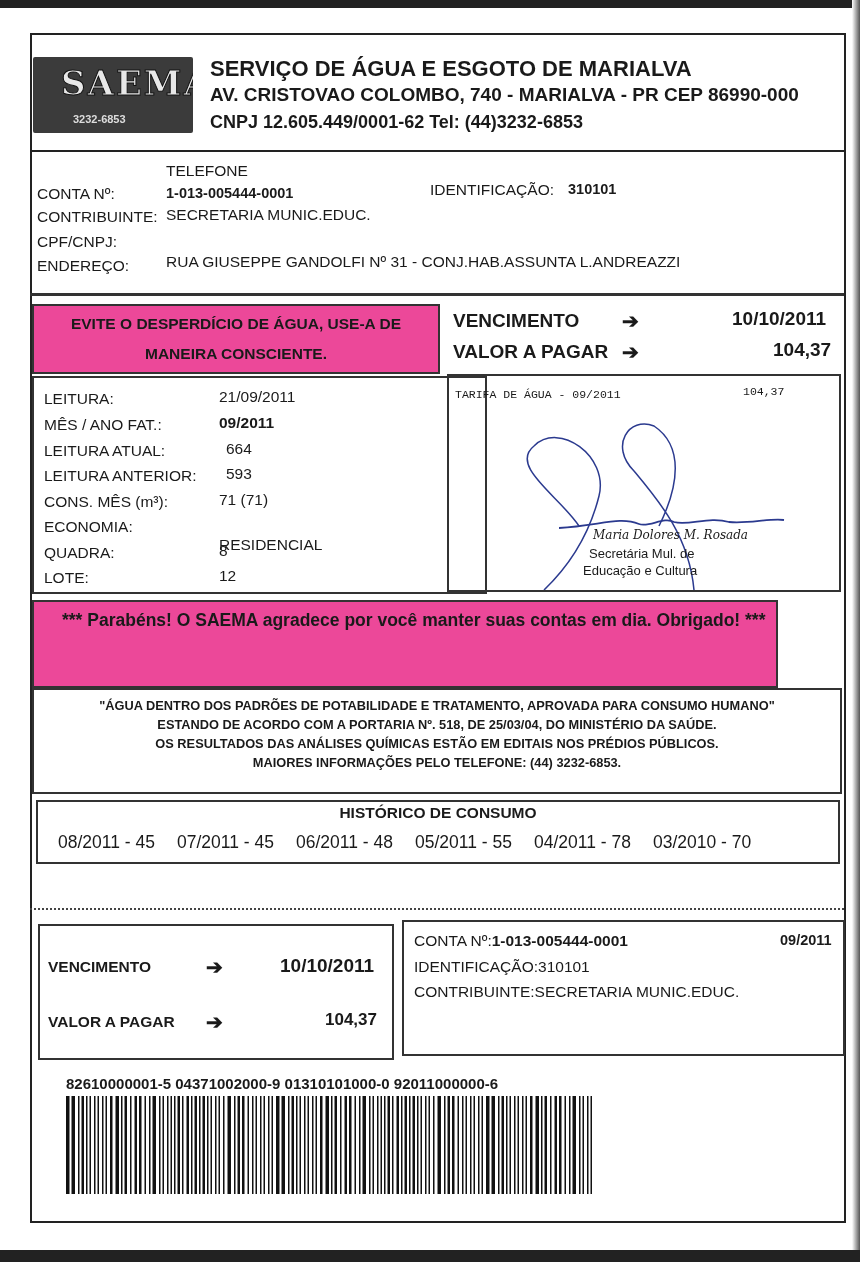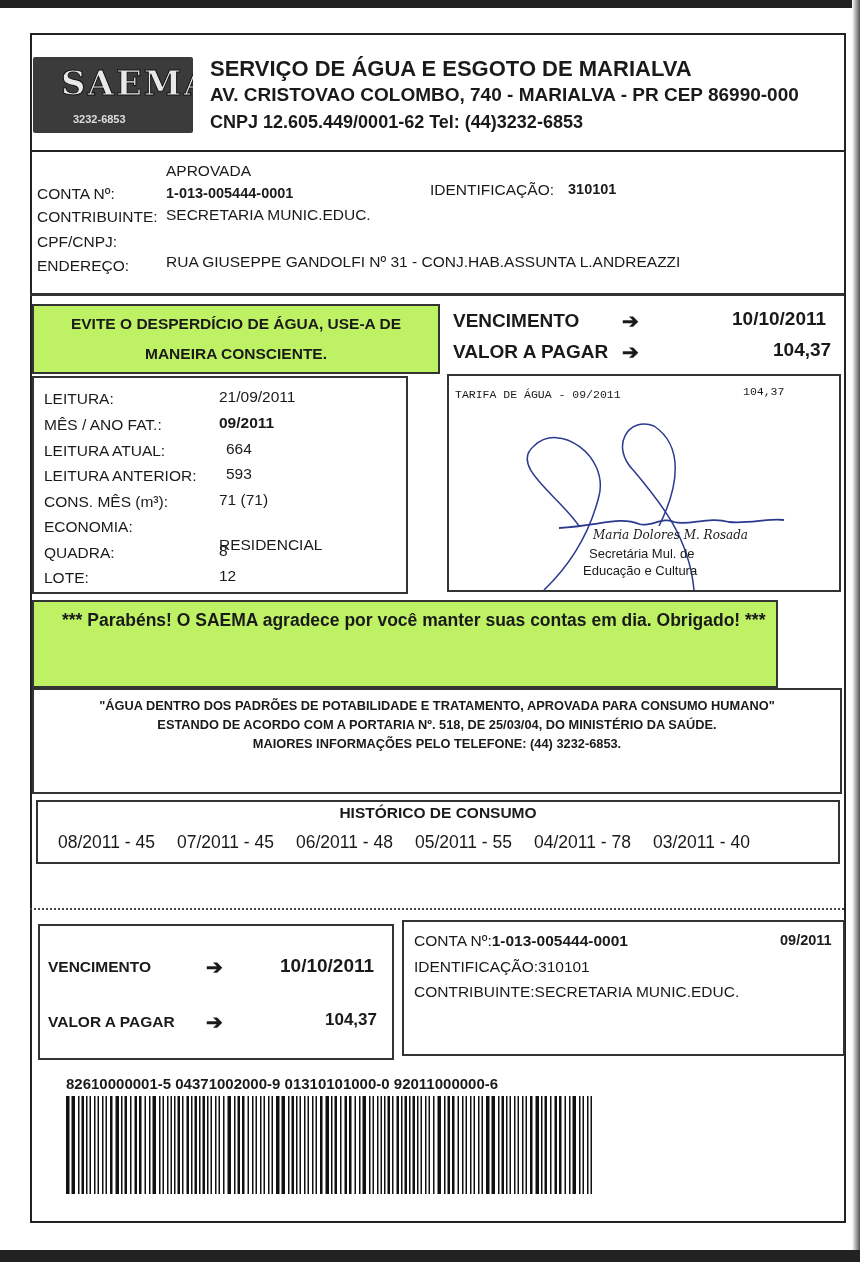"APROVADA" div.abs { text: APROVADA -> TELEFONE }
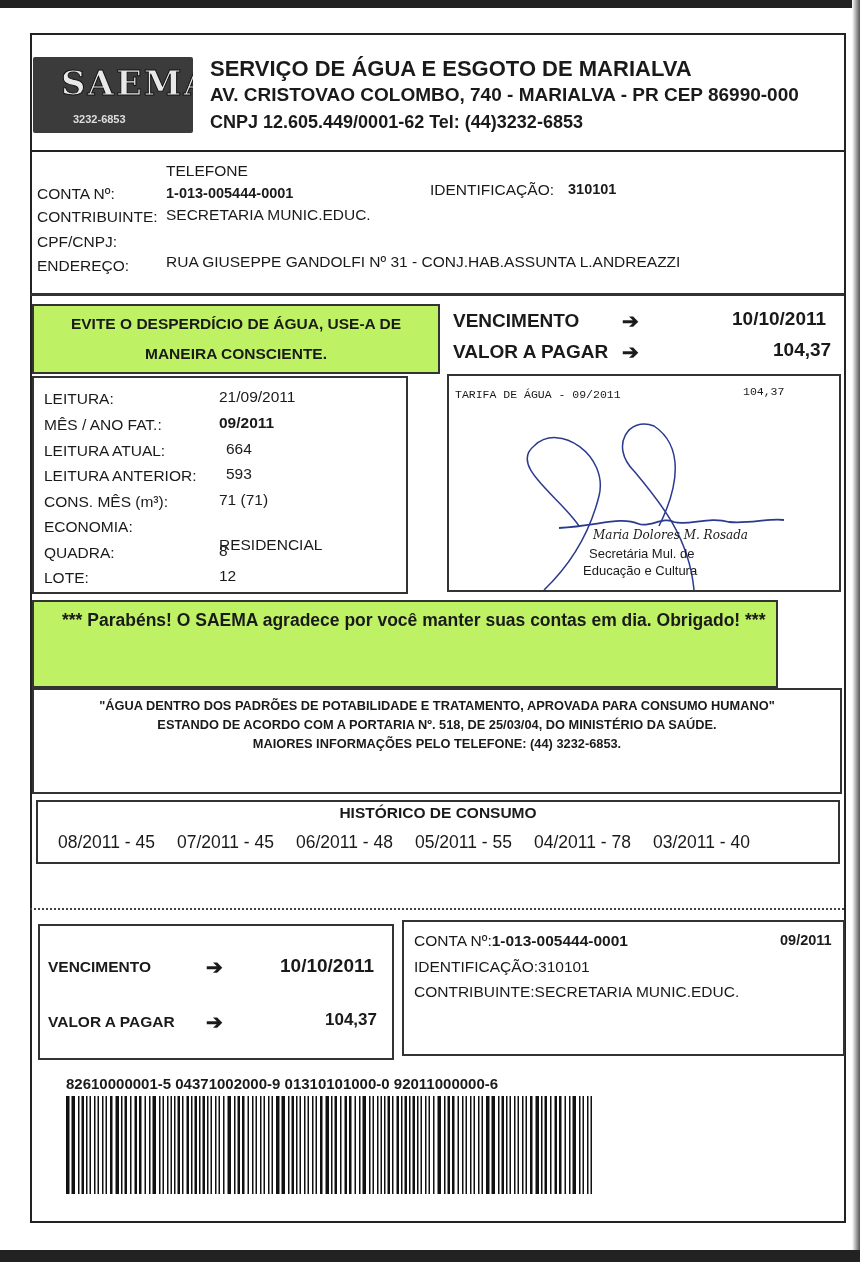"EVITE O DESPERDÍCIO DE ÁGUA," .gray { background: #bef264 -> #ec4899 }
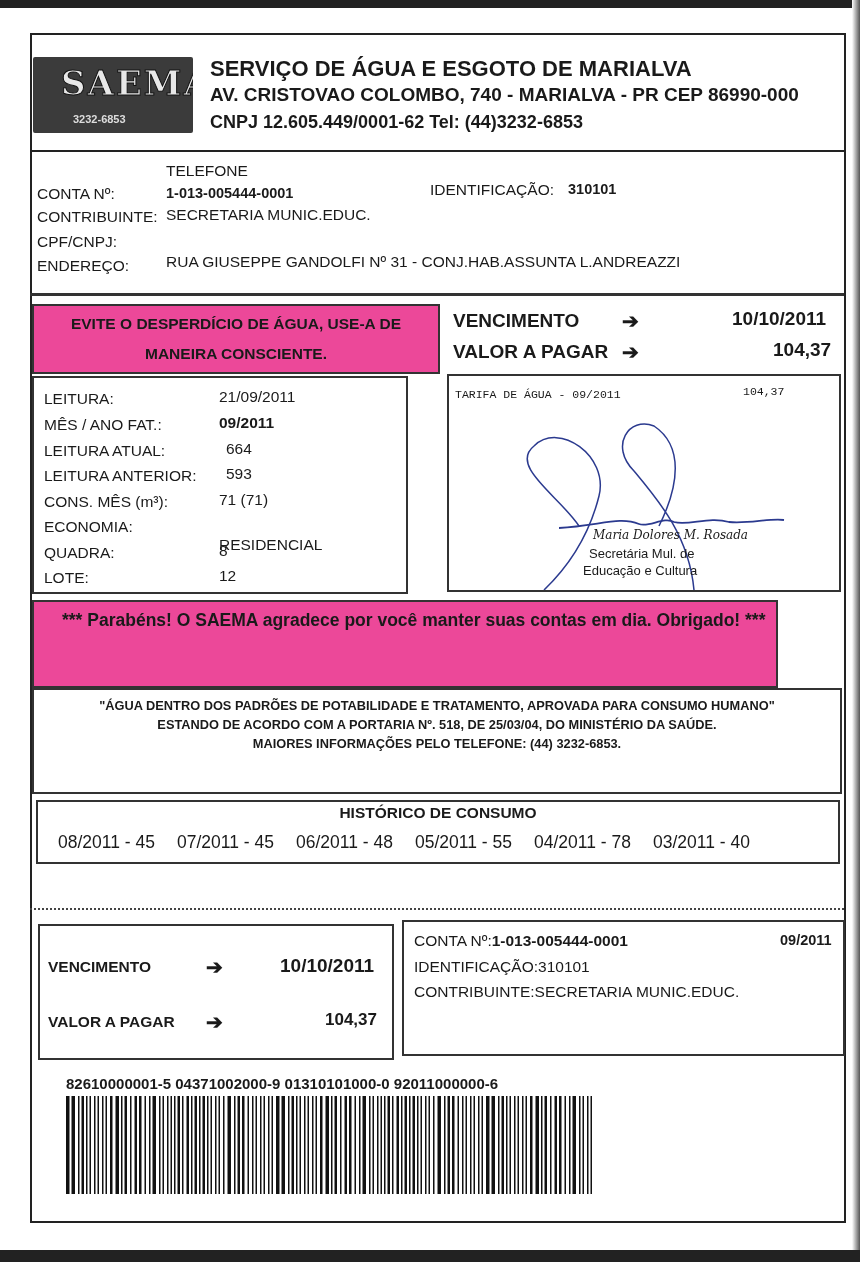"LEITURA:" .leit { width: 376px -> 455px }
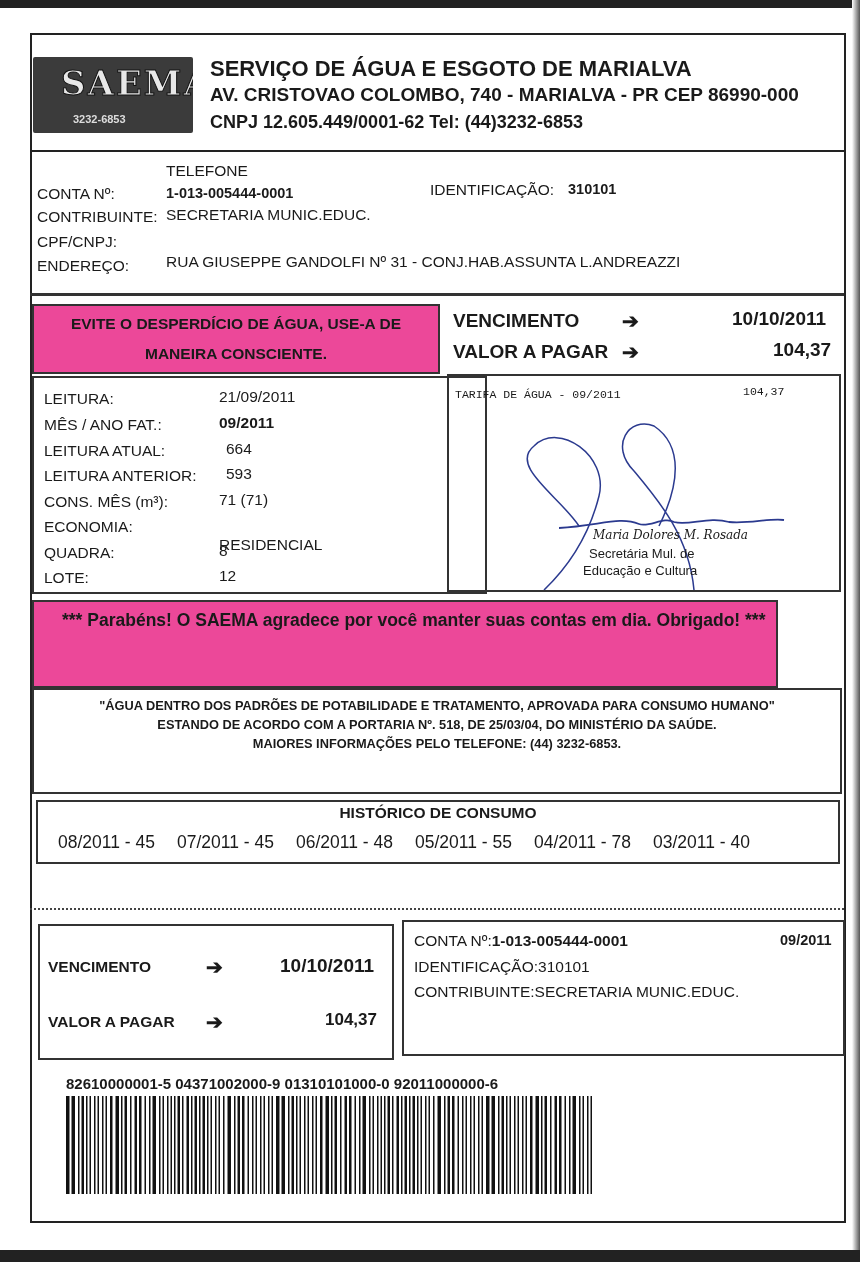"OS RESULTADOS DAS ANÁLISES QUÍMICAS" div { html: none -> <div>OS RESULTADOS DAS ANÁLISES QUÍMICAS ESTÃO EM EDITAIS NOS PRÉDIOS PÚBLICOS.</div> }
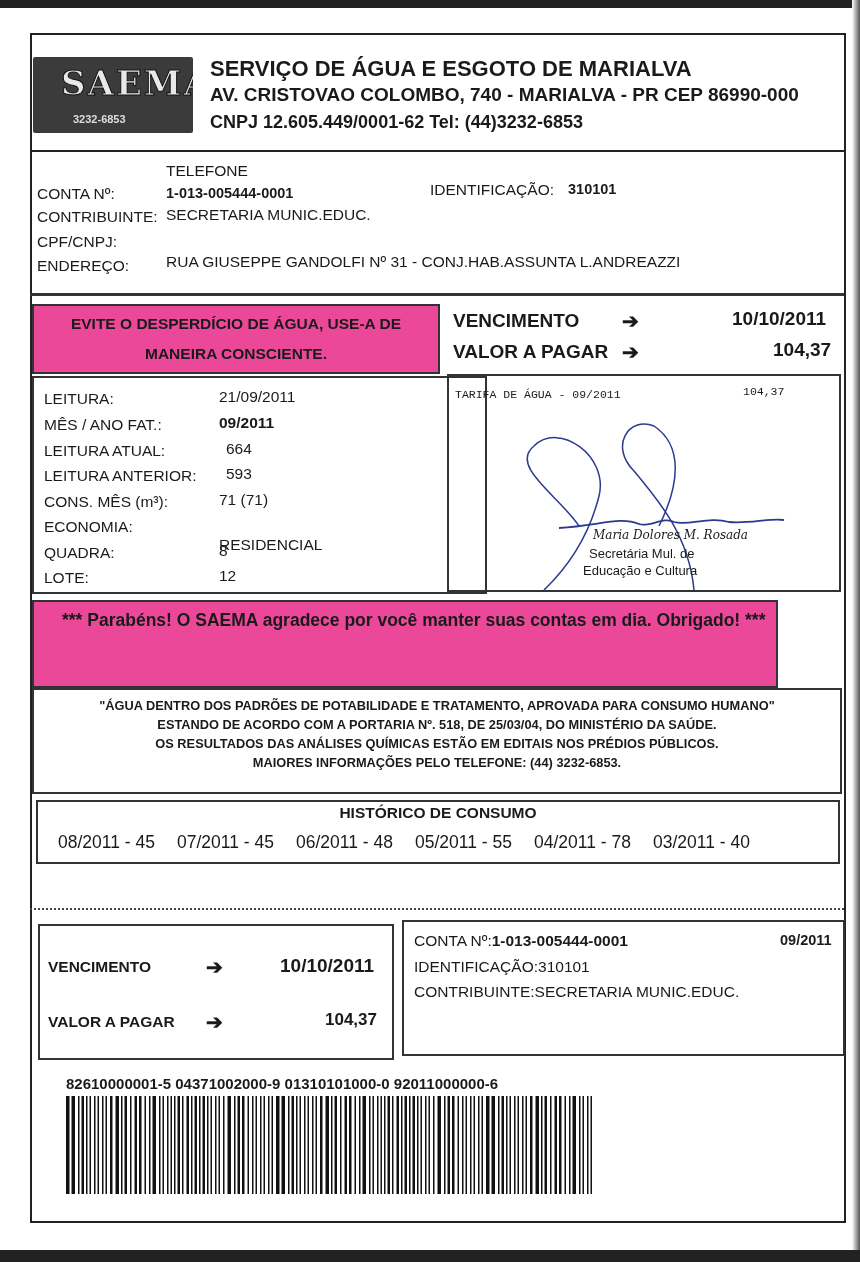"03/2011 - 40" span.item { text: 03/2011 - 40 -> 03/2010 - 70 }
